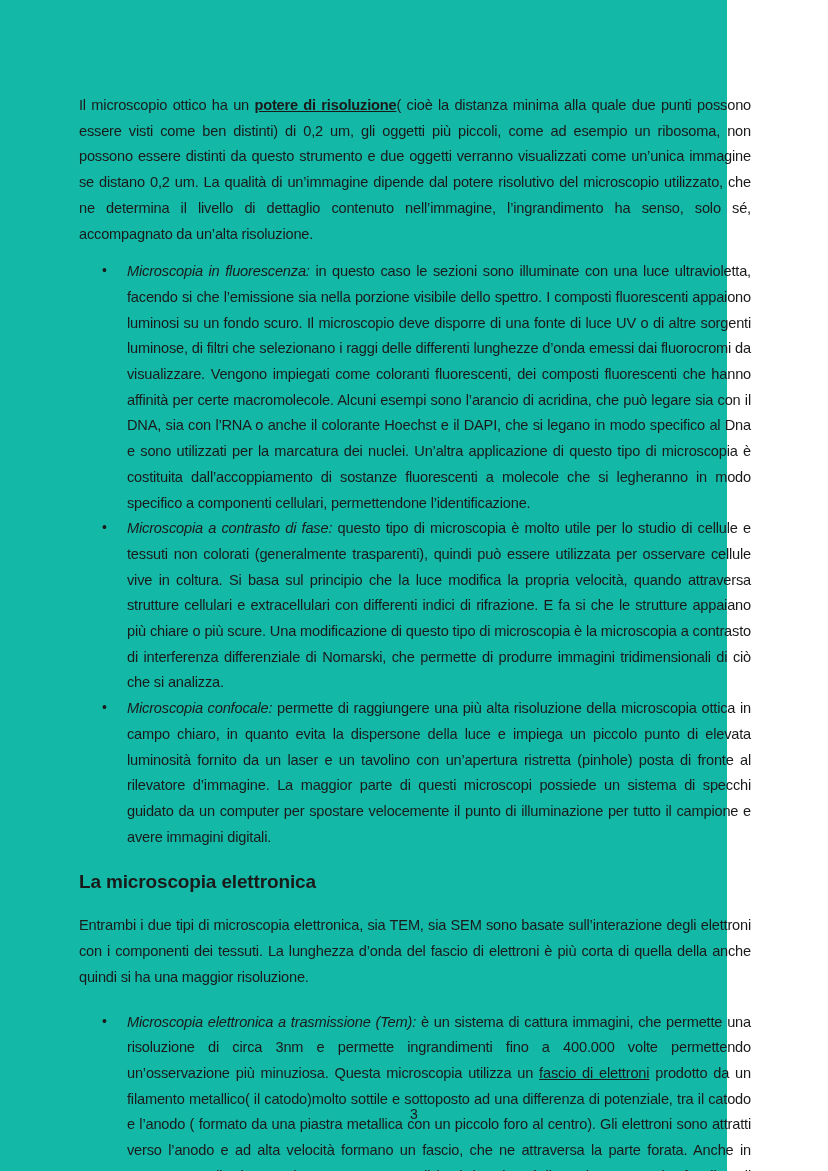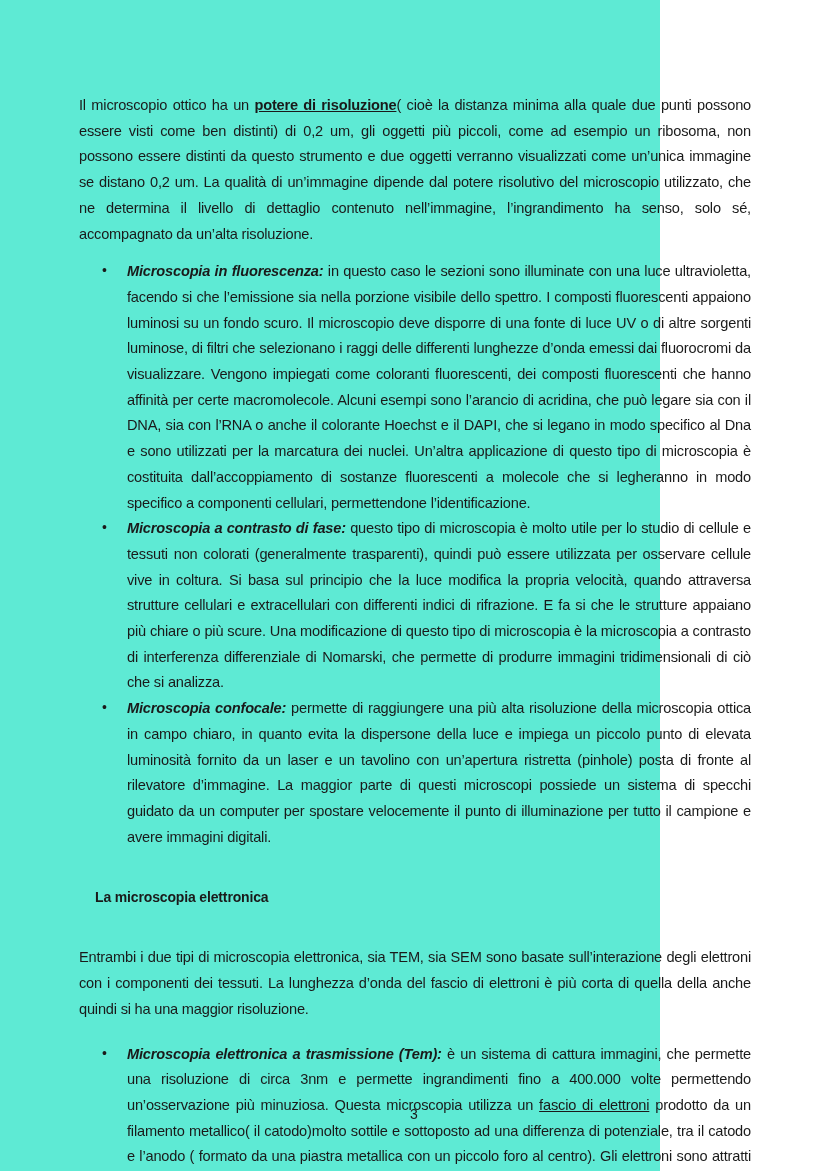"Il microscopio ottico ha un" .page { background: #5eead4 -> #14b8a6; width: 660px -> 727px }
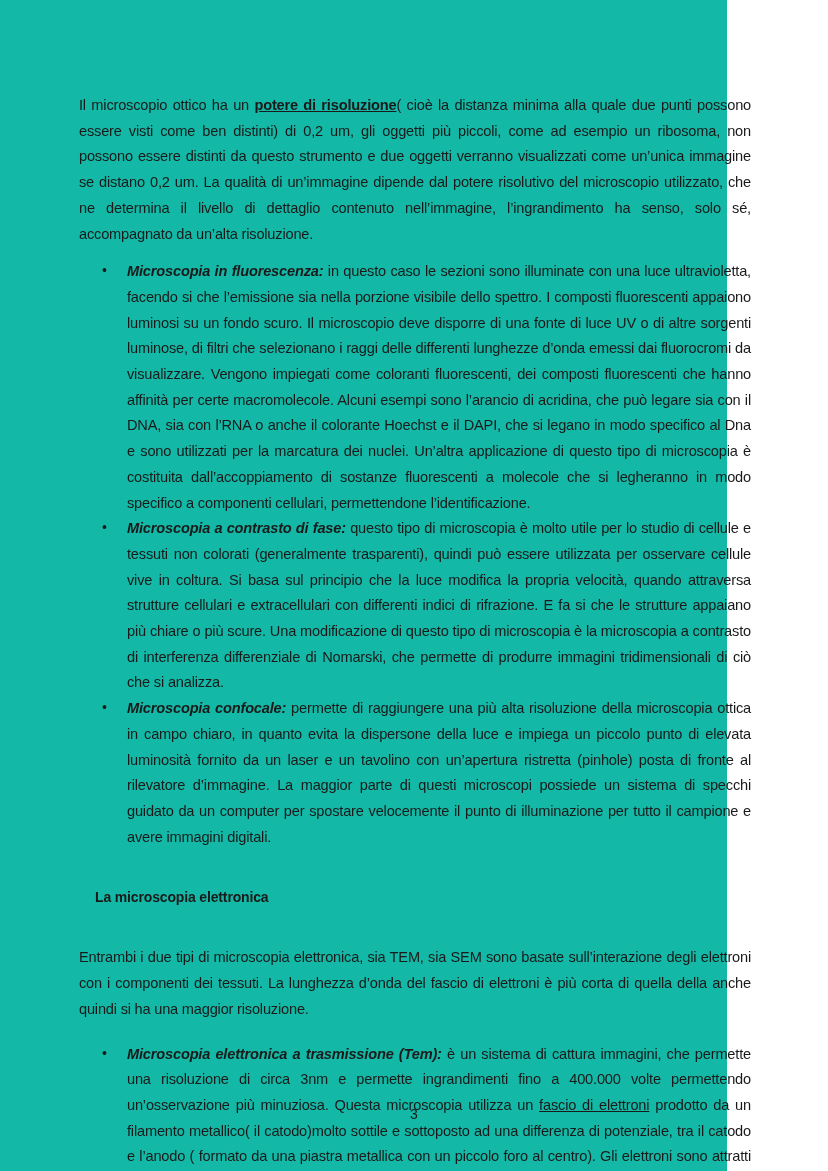"Microscopia in fluorescenza:" .bullets li .lead { font-weight: bold -> normal }
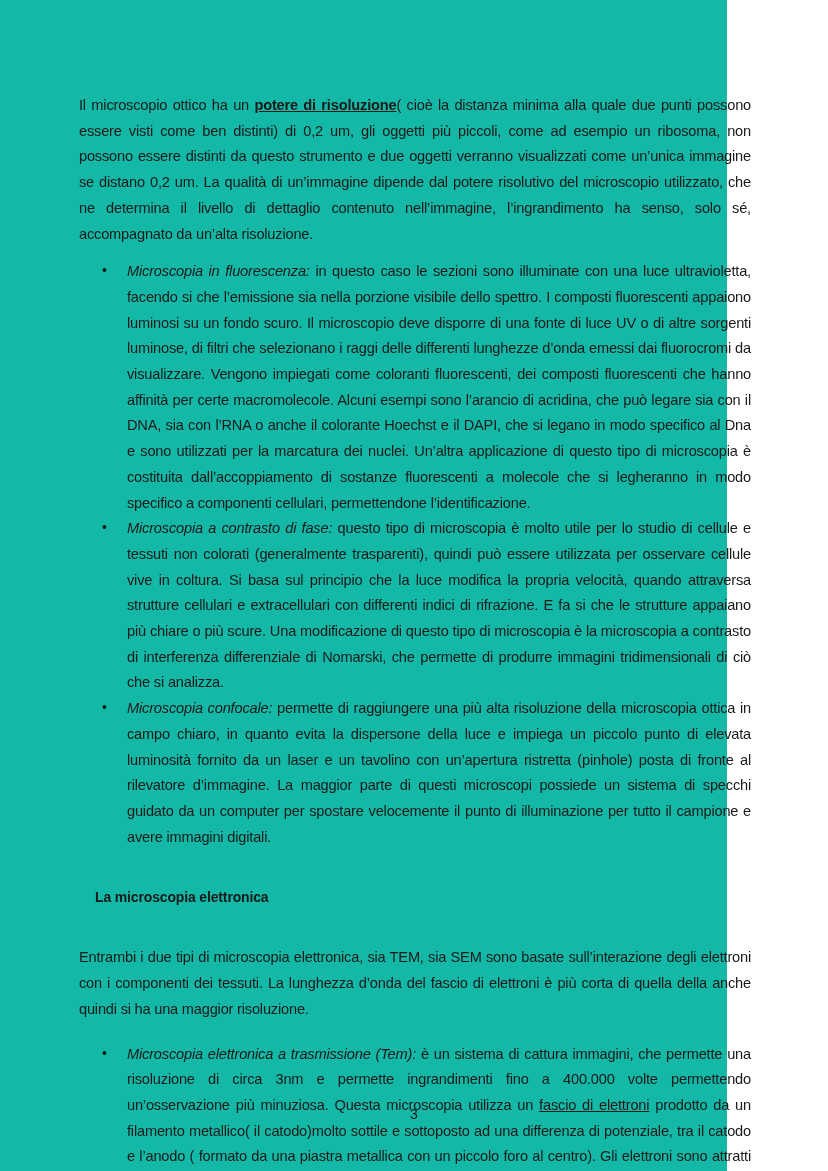"La microscopia elettronica" h2.heading { font-size: 14px -> 19px; margin: 16px -> 0 }
